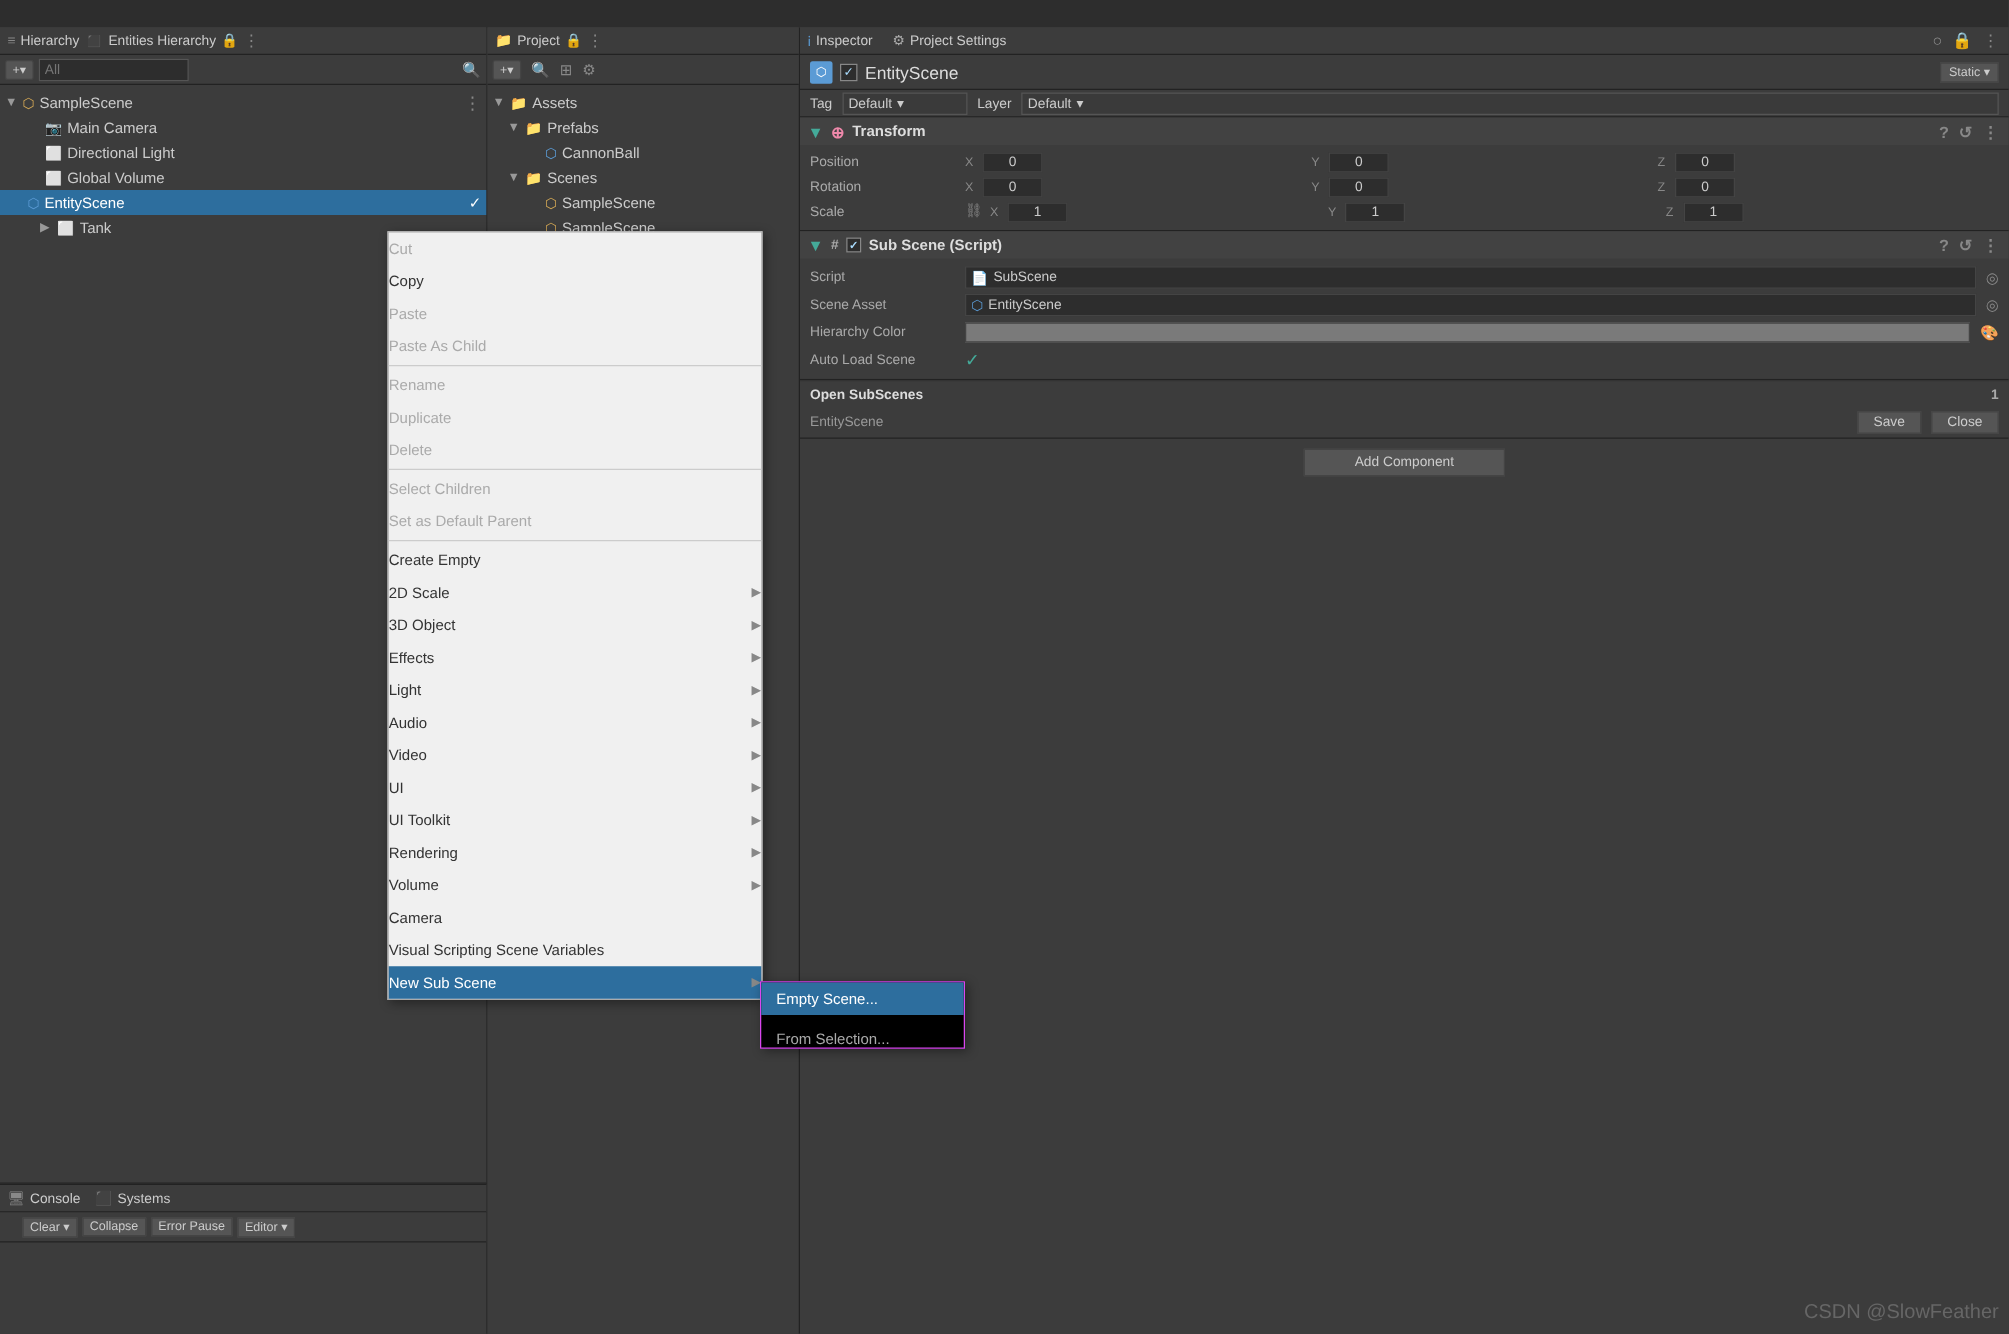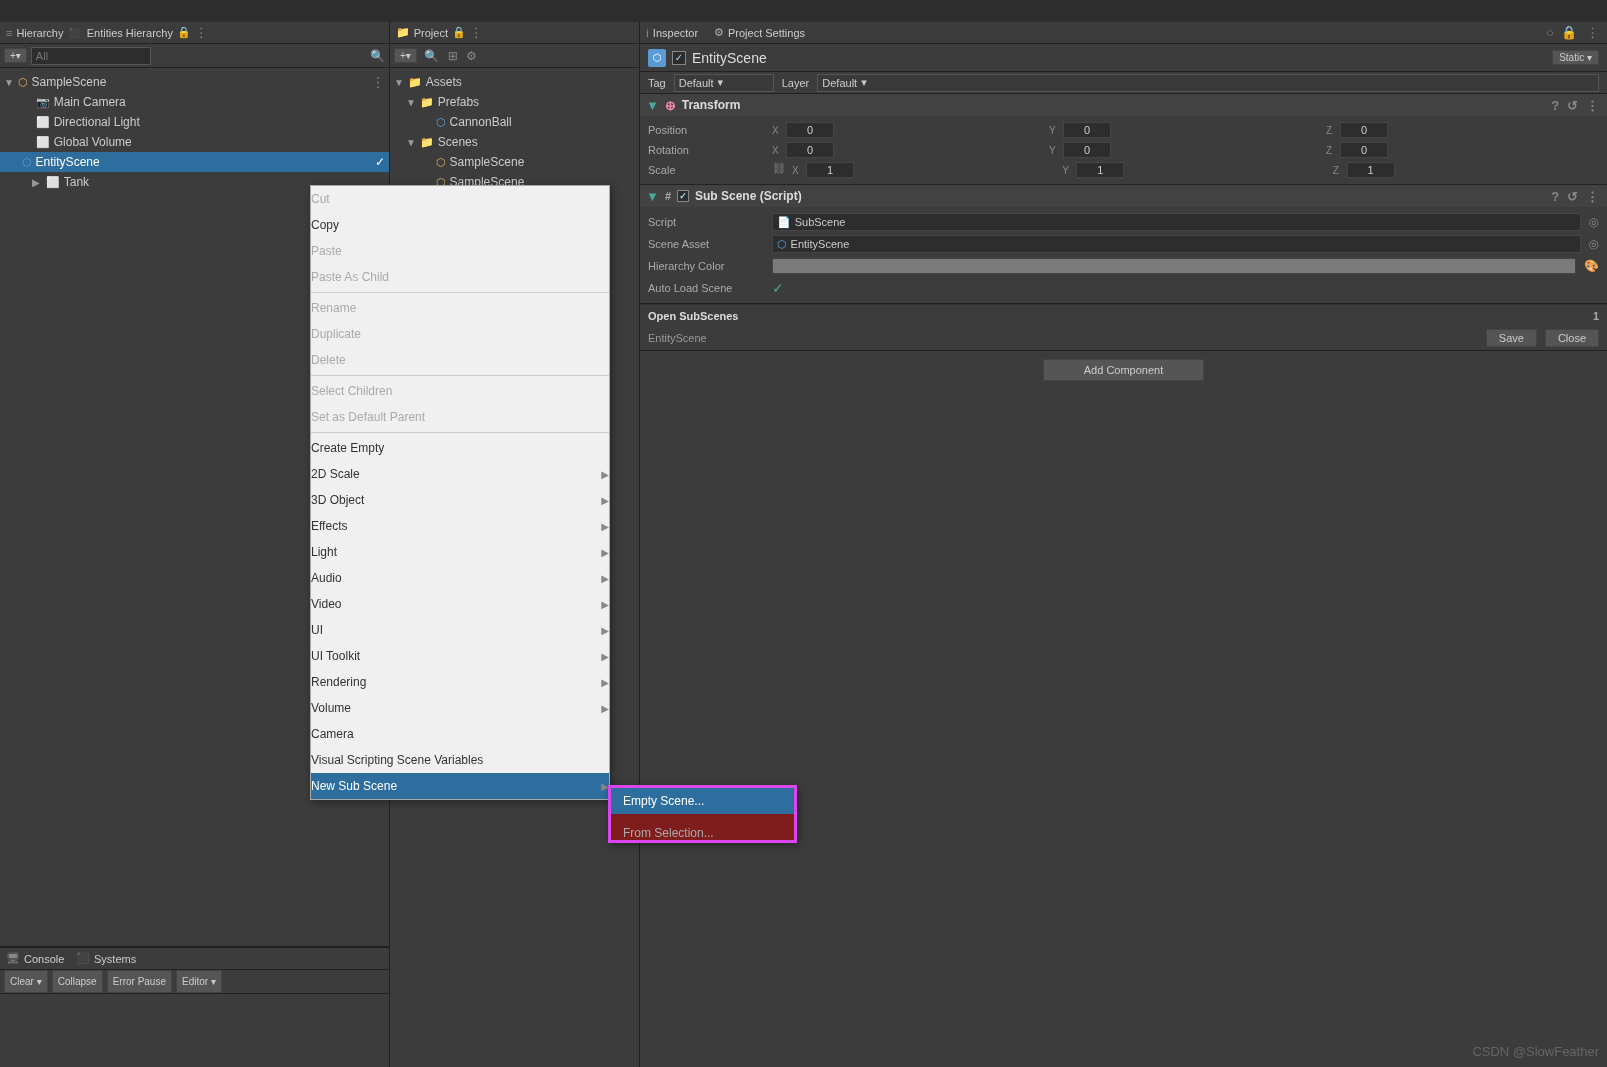"Empty Scene..." .submenu { background: #7f1d1d -> #000000; border: 3px solid #d946ef -> 1px solid #d946ef; width: 189px -> 164px }
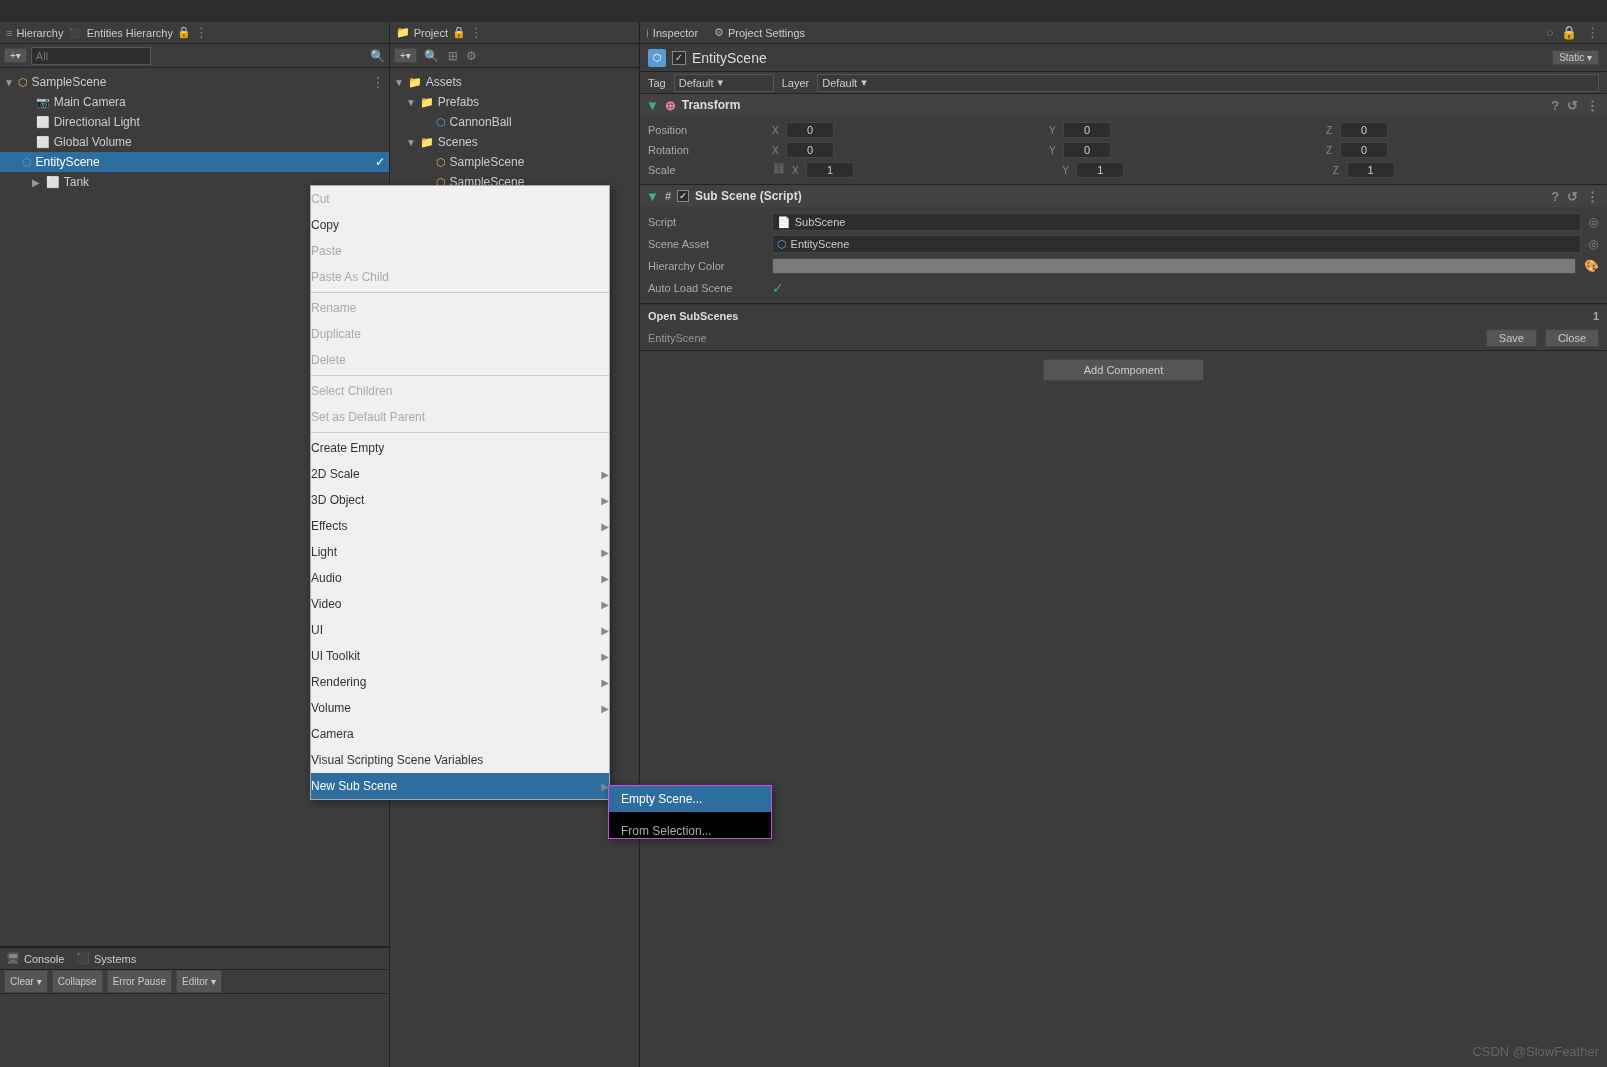"Clear ▾" .console-toolbar { align-items: none -> center; padding: 0 4px -> 0 18px }
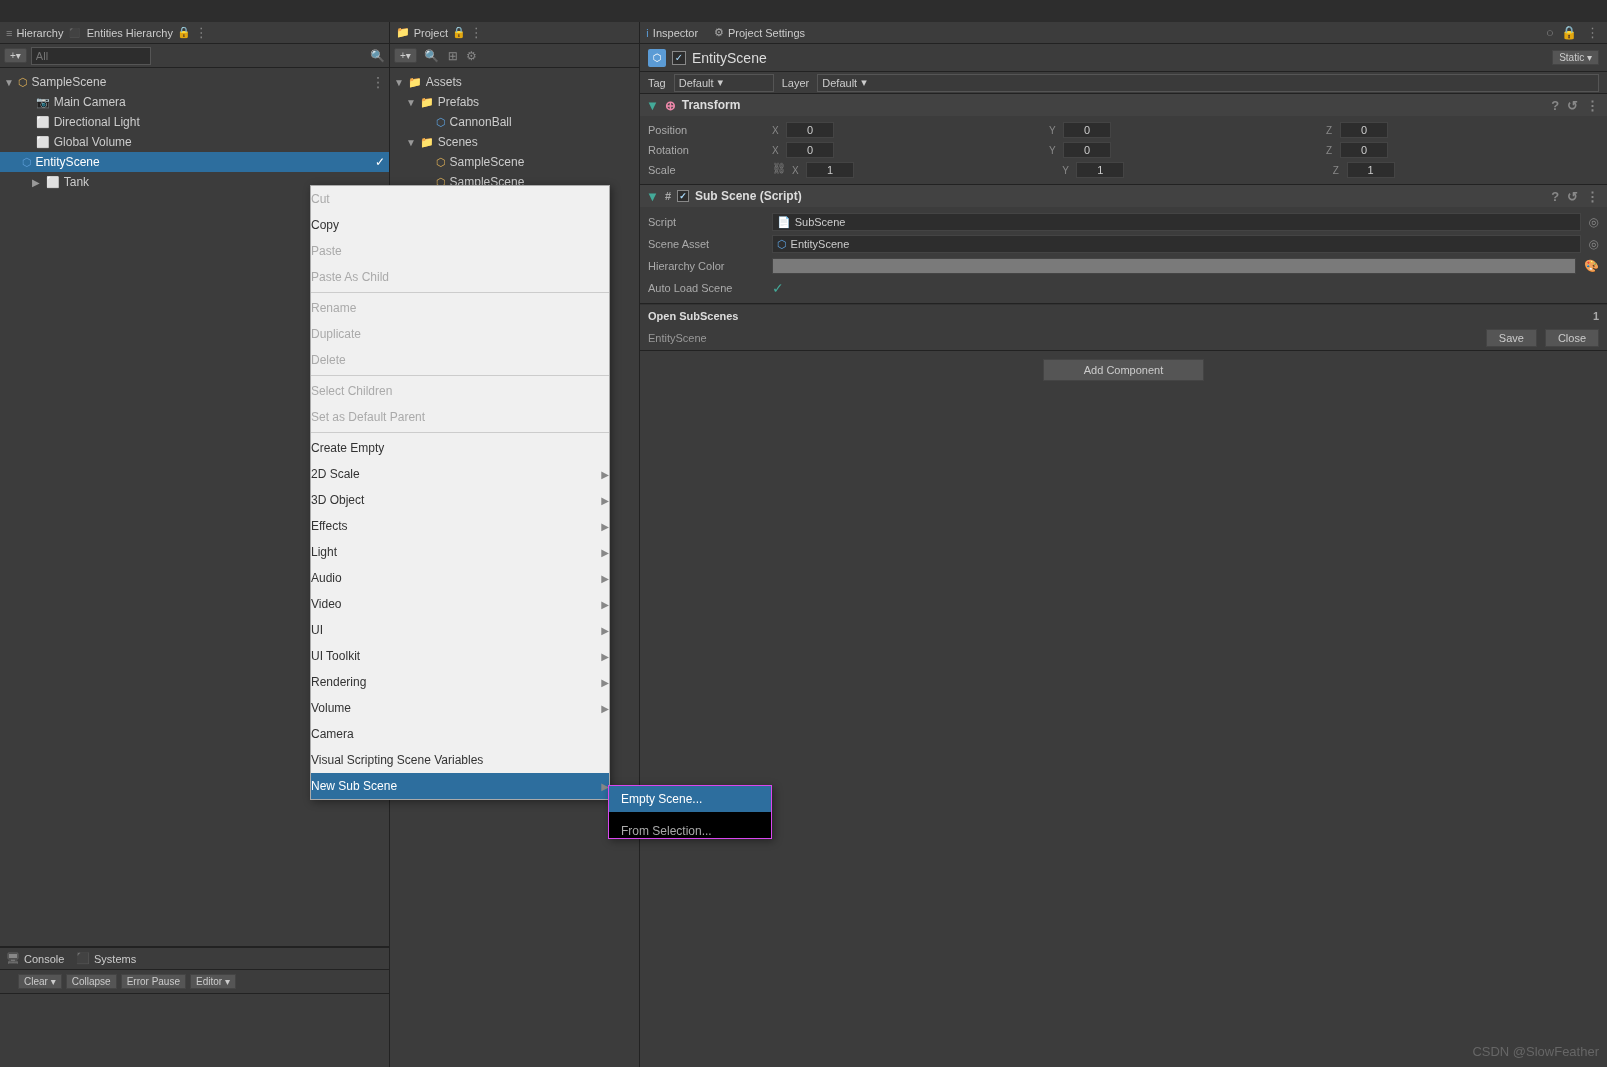"CSDN @SlowFeather" .watermark { font-size: 13px -> 16px }
